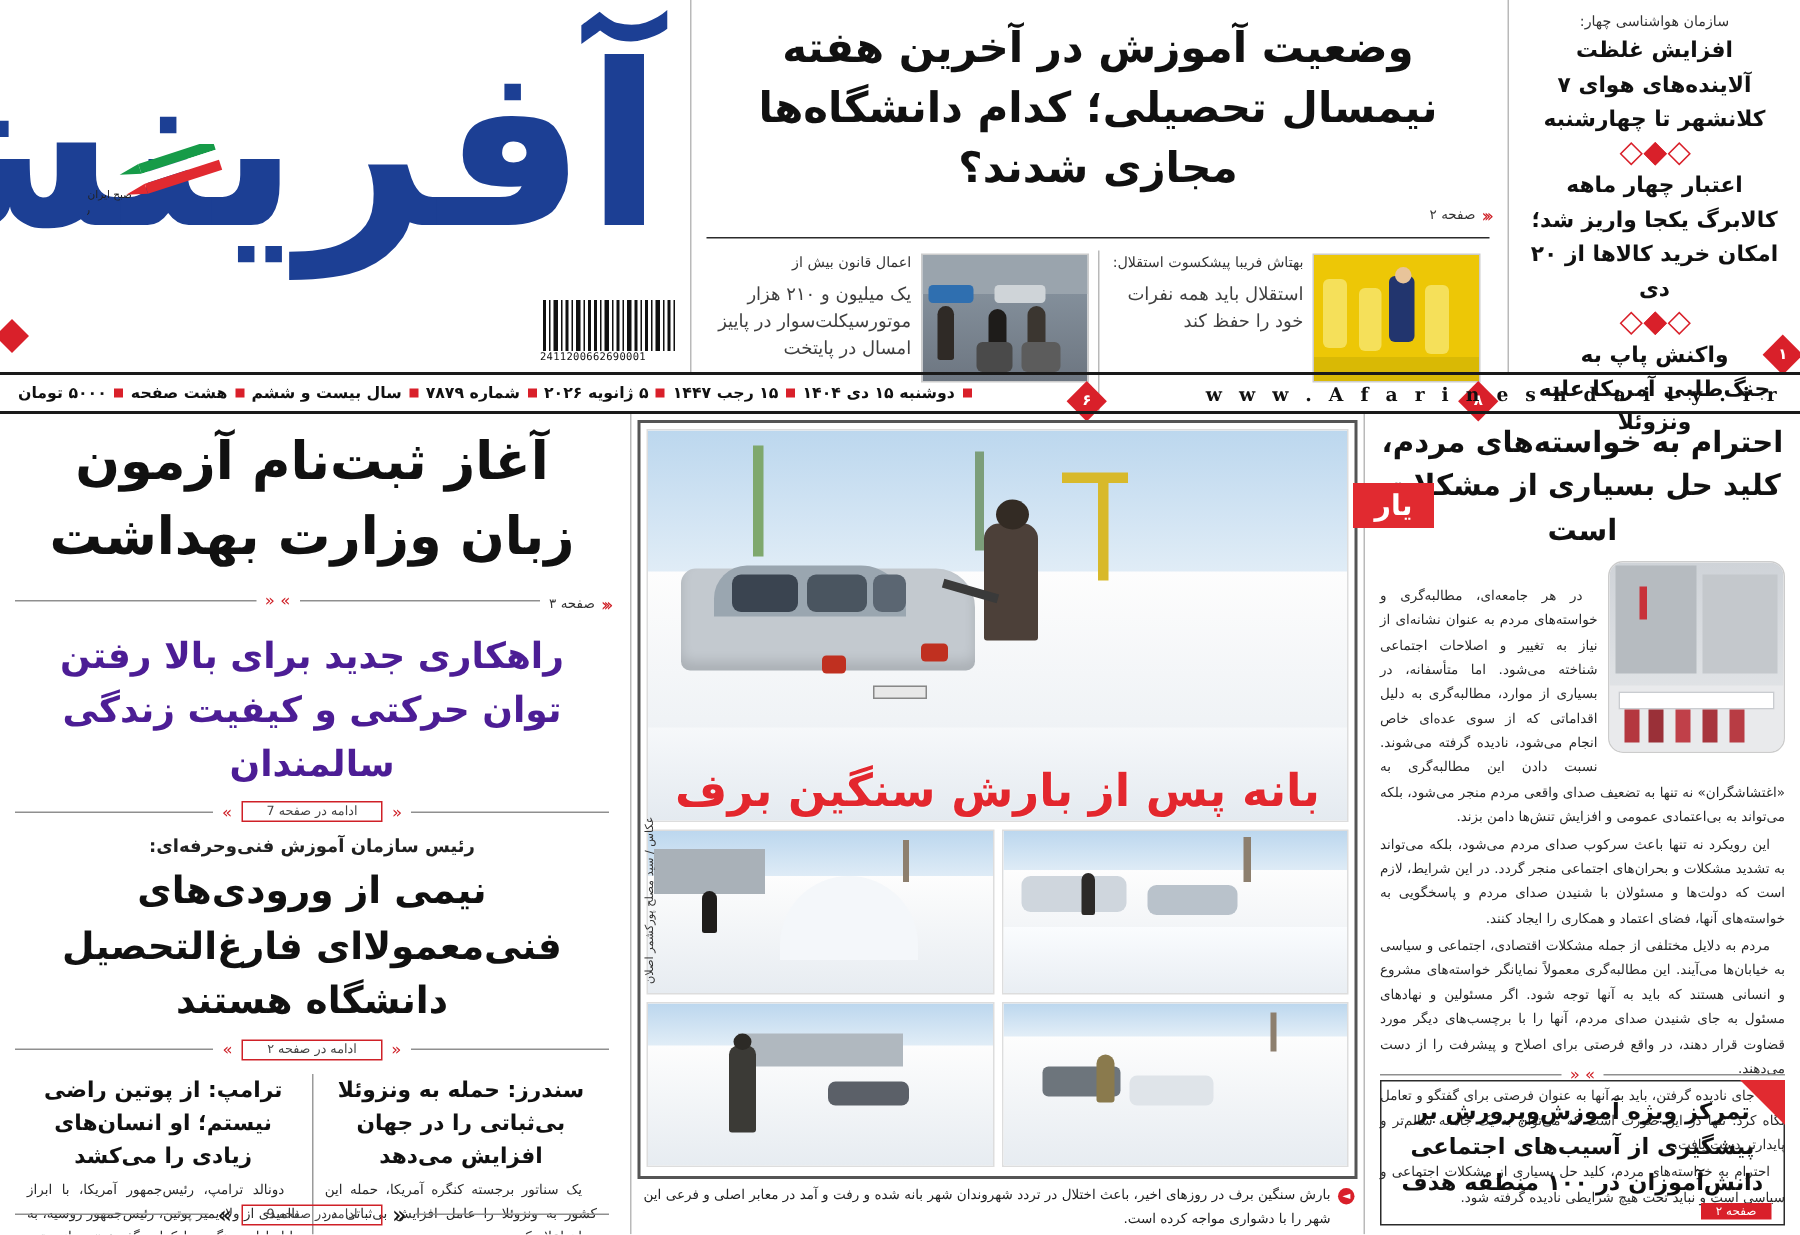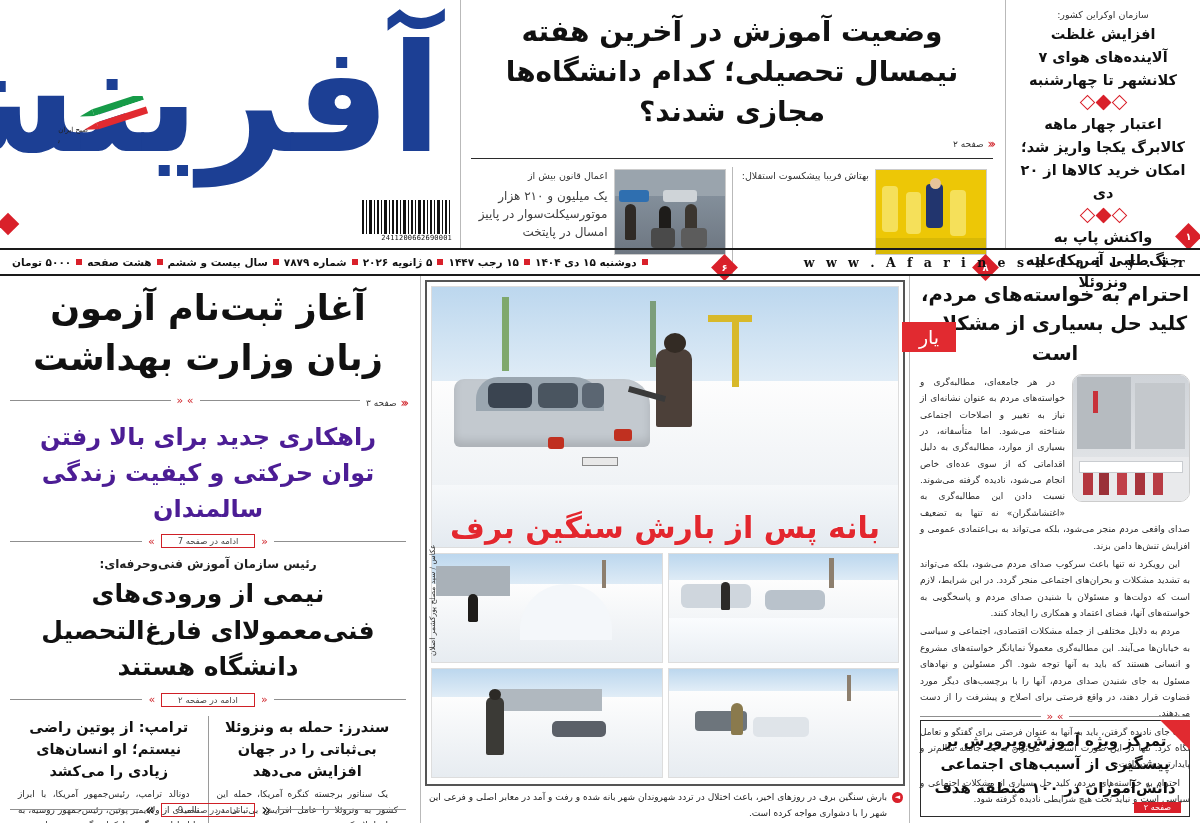"سازمان اوکراین کشور:" div.rail-kicker { text: اوکراین کشور -> هواشناسی چهار }
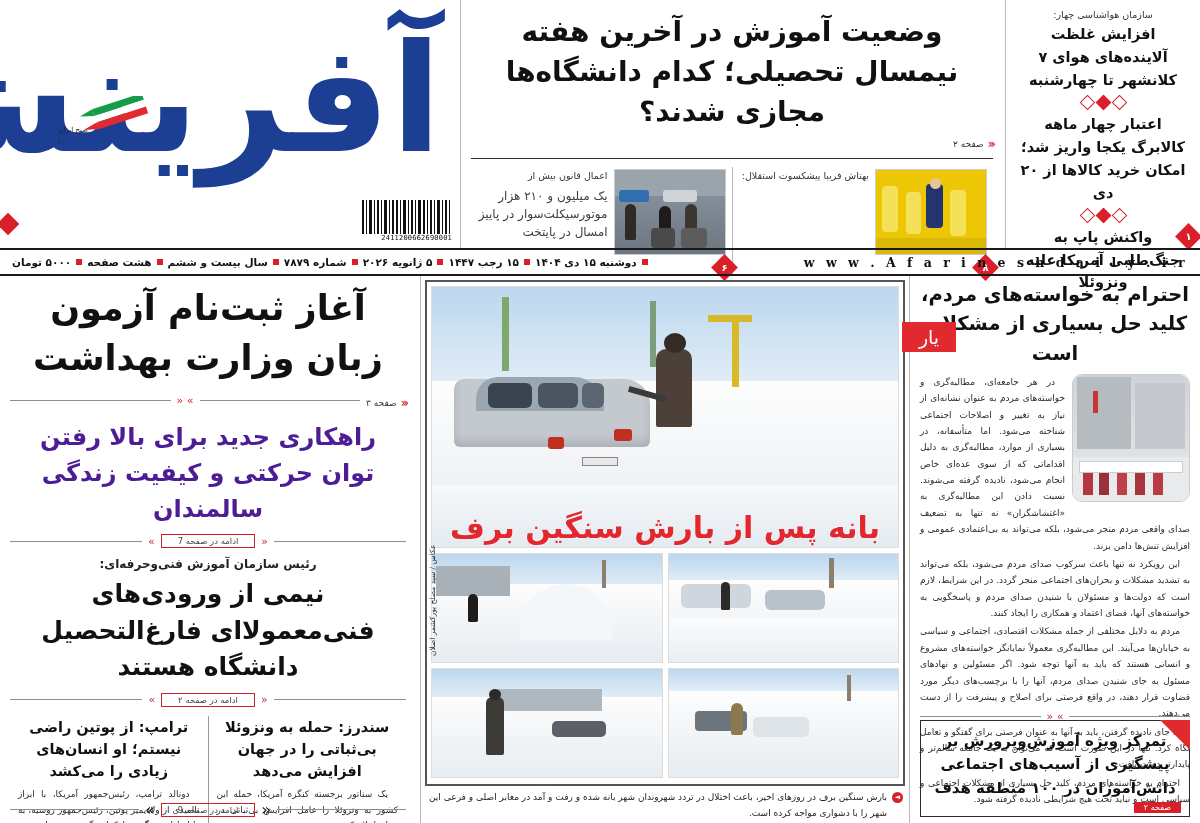"استقلال باید همه نفرات خود" div.sbox-title { html: none -> <div>استقلال باید همه نفرات خود را حفظ کند</div> }
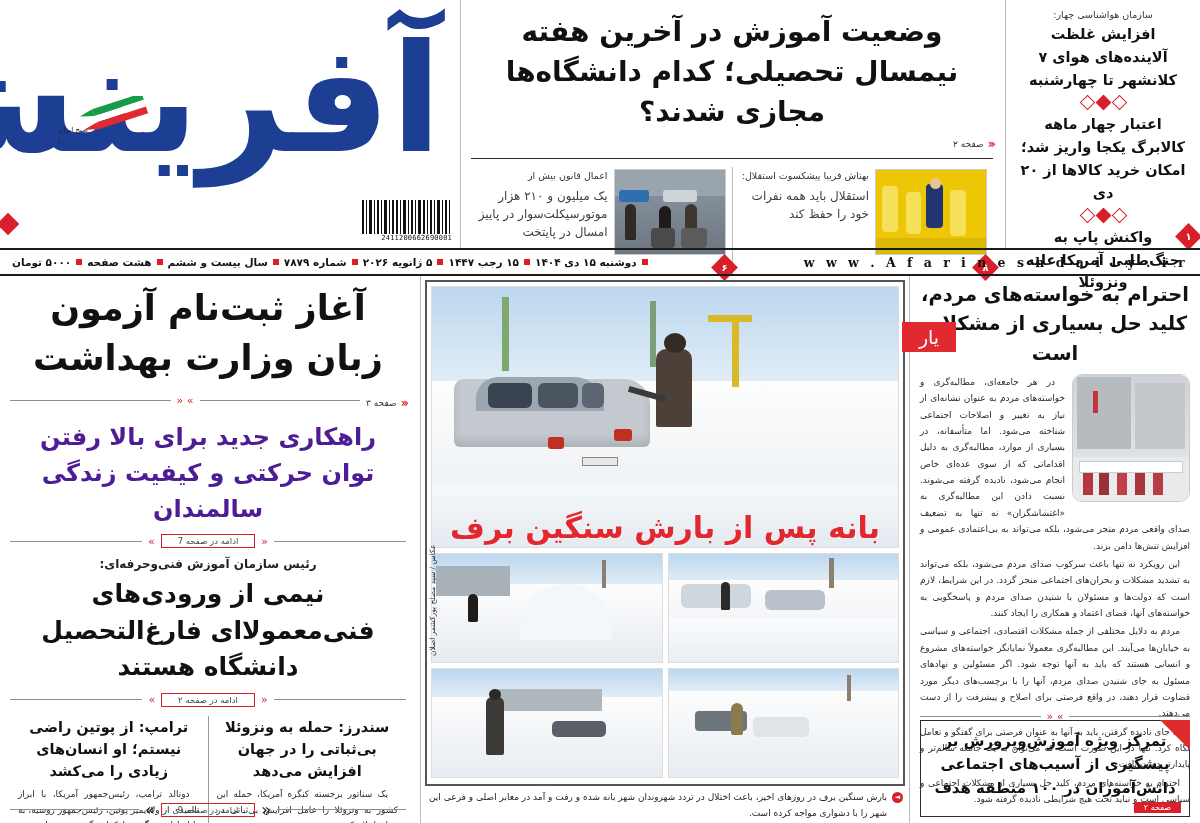"2411200662690001" .barcode-num { text-align: right -> left }
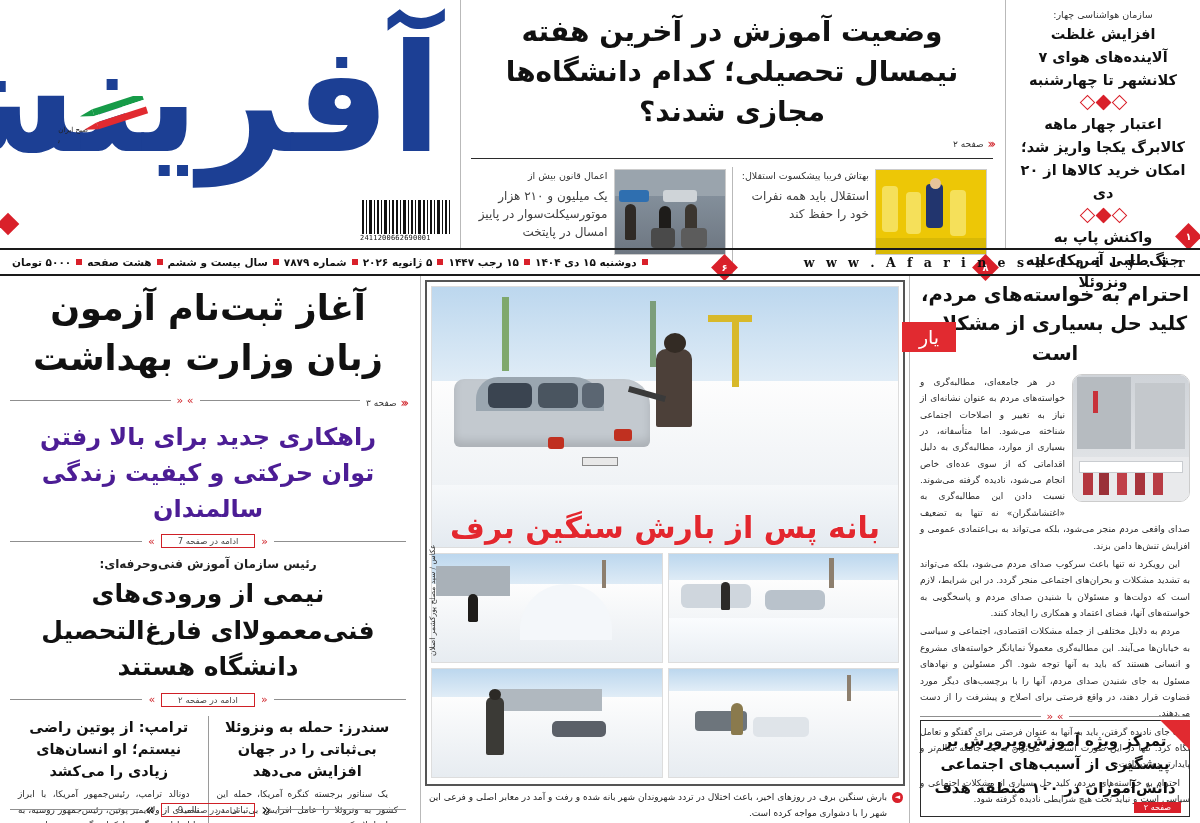"یار" .ed-flag { font-weight: normal -> bold }
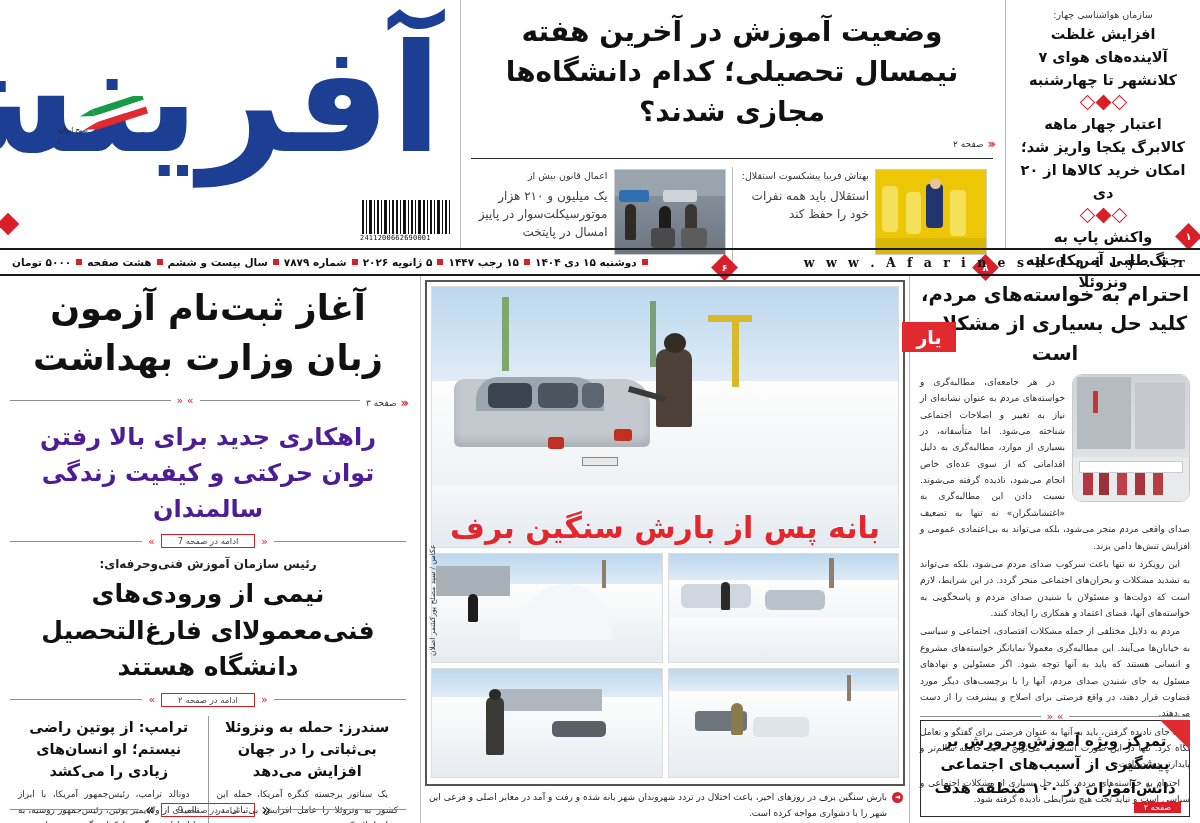"در هر جامعه‌ای، مطالبه‌گری و" .ed-body { margin-top: 6px -> 22px }
